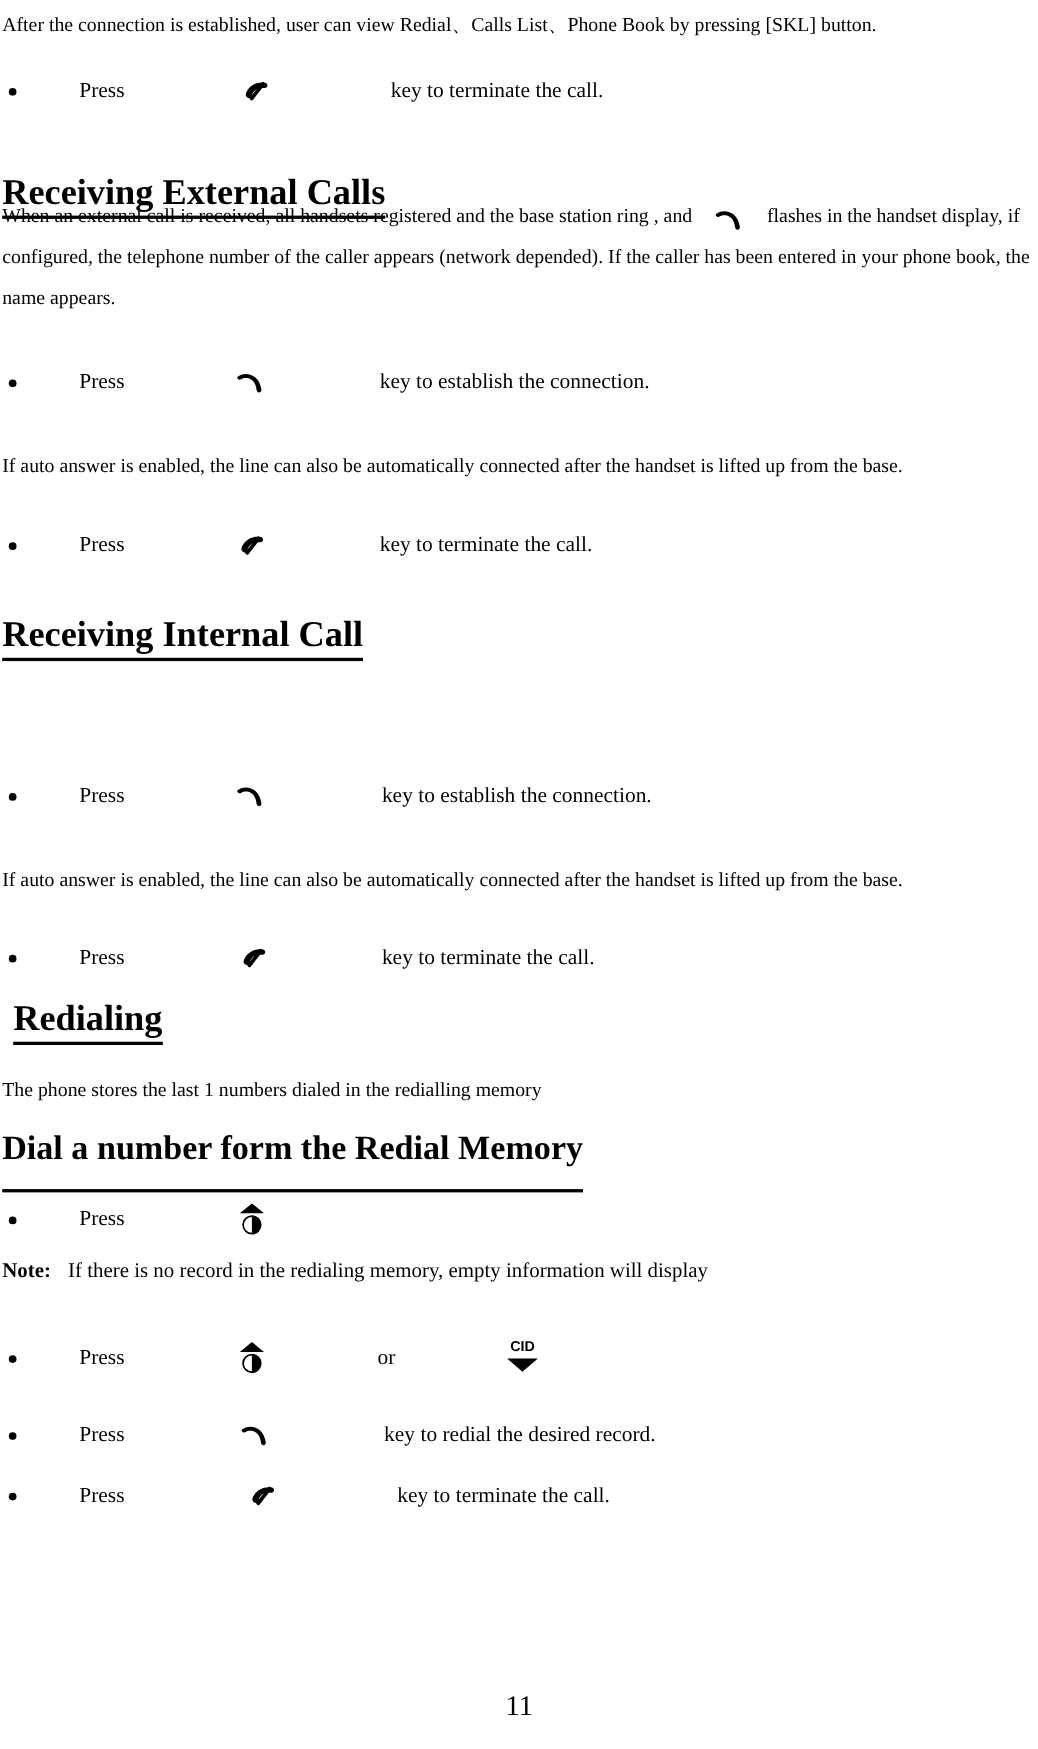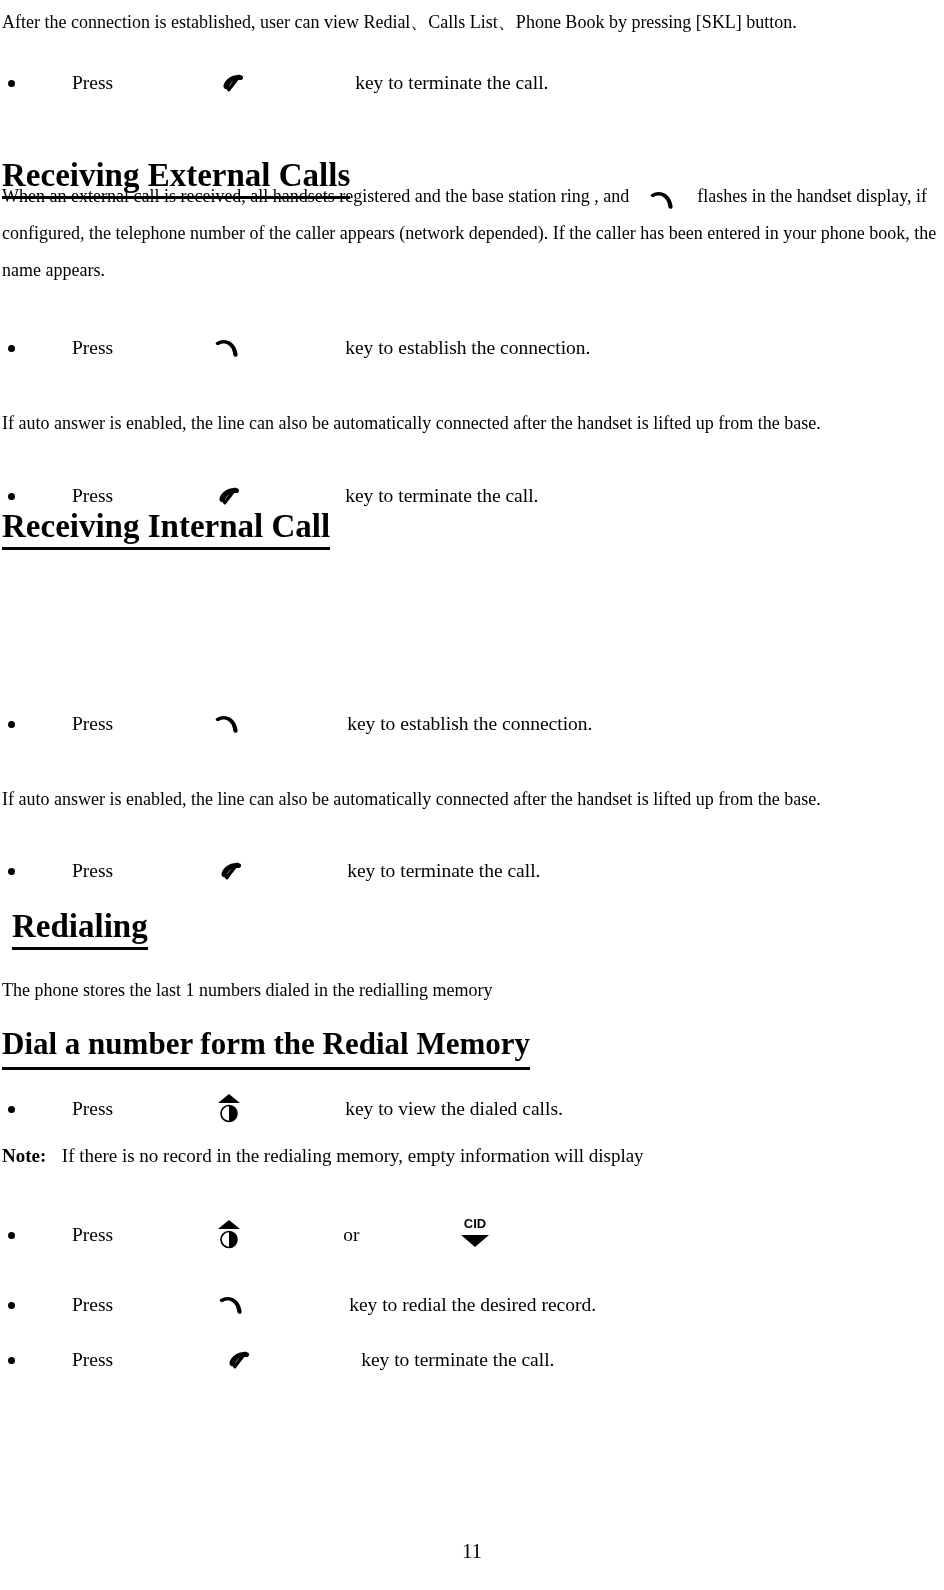"Receiving Internal Call" div.h-sec { top: 506px -> 557px }
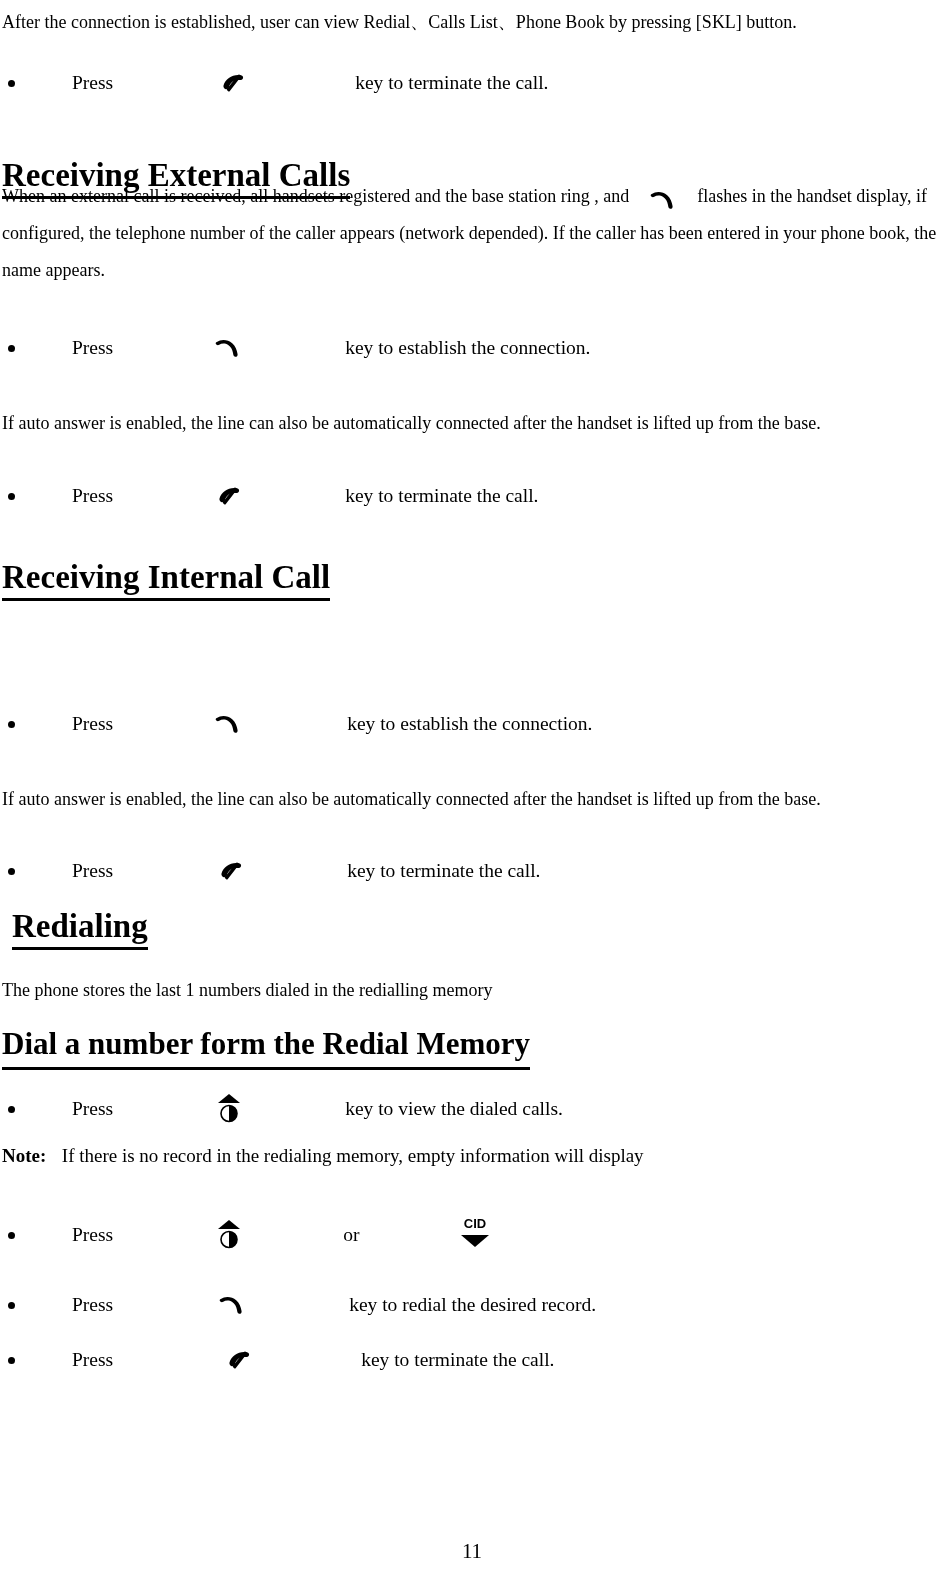"Dial a number form the" .h-sub span.u { padding-bottom: 3px -> 17px }
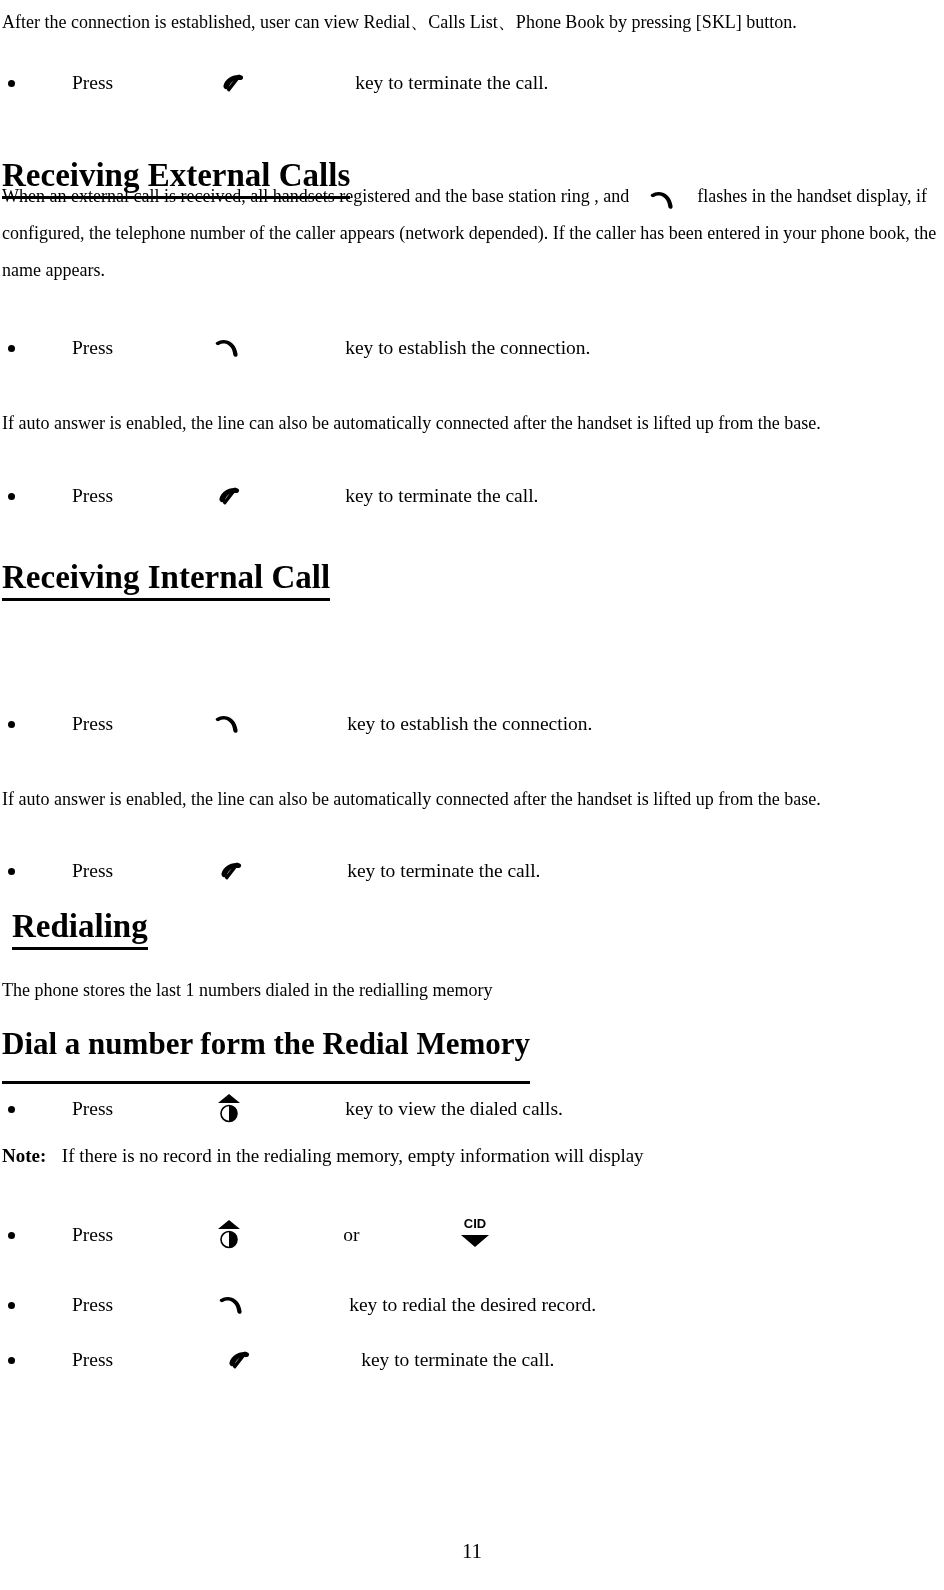"key to view the dialed" span.txt { html: <span>key to view the dialed calls.</span> -> none }
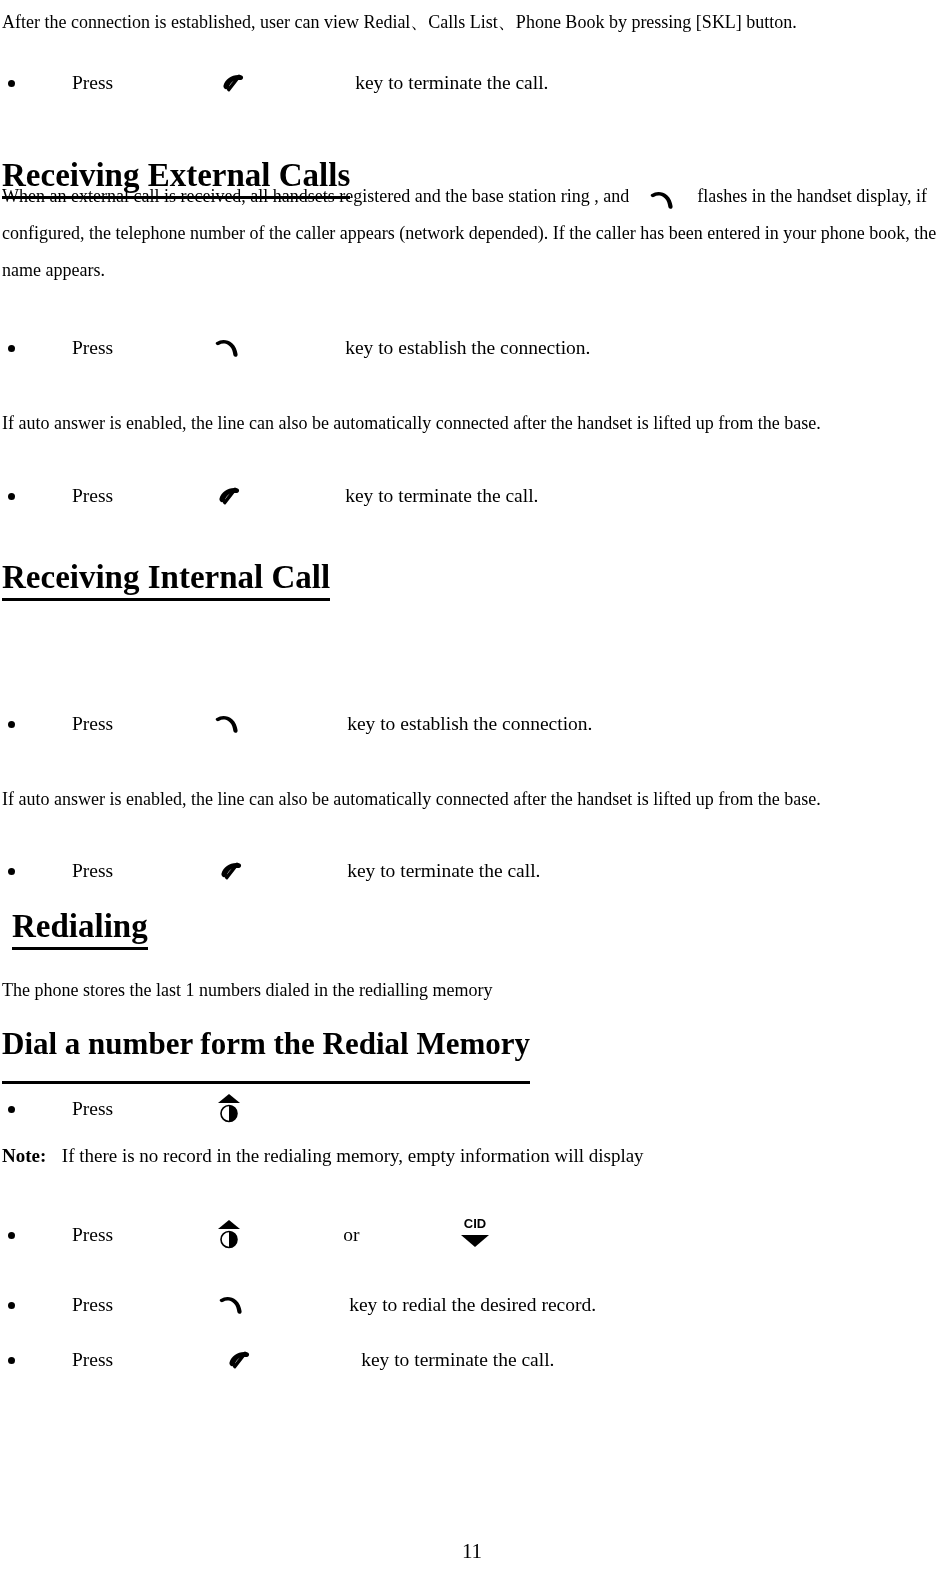"11" .pageno { font-size: 21px -> 26px }
